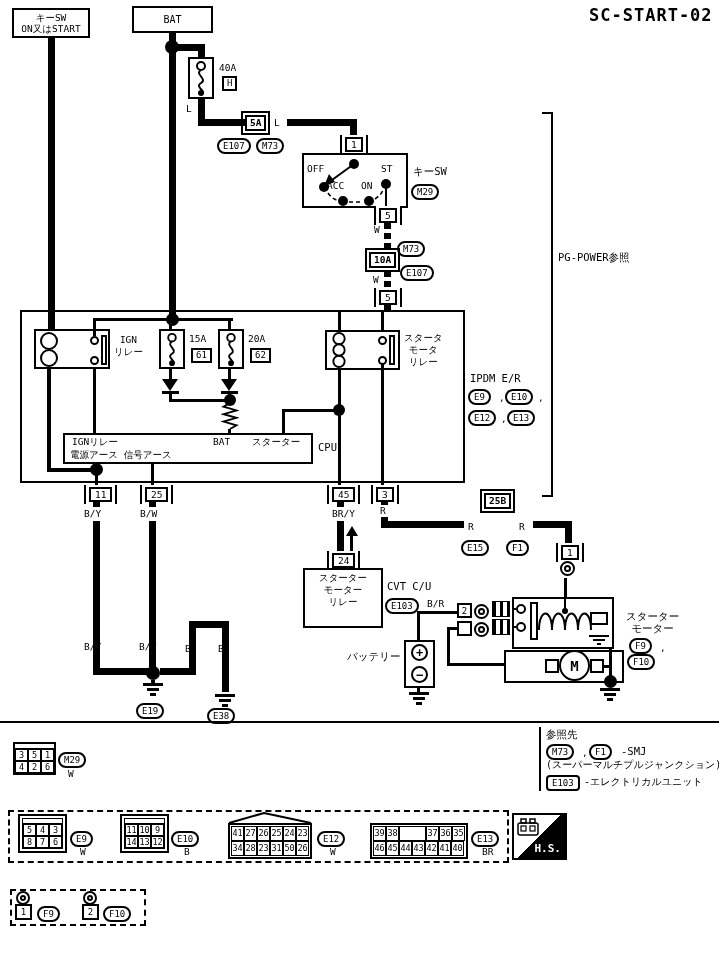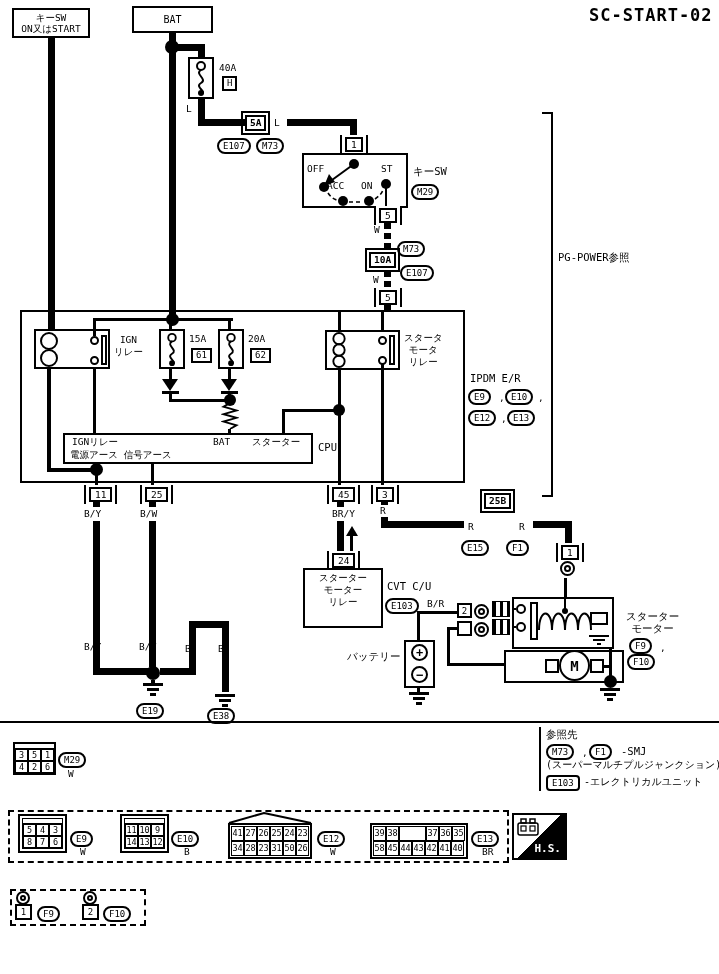"58" span.cell { text: 58 -> 46 }
